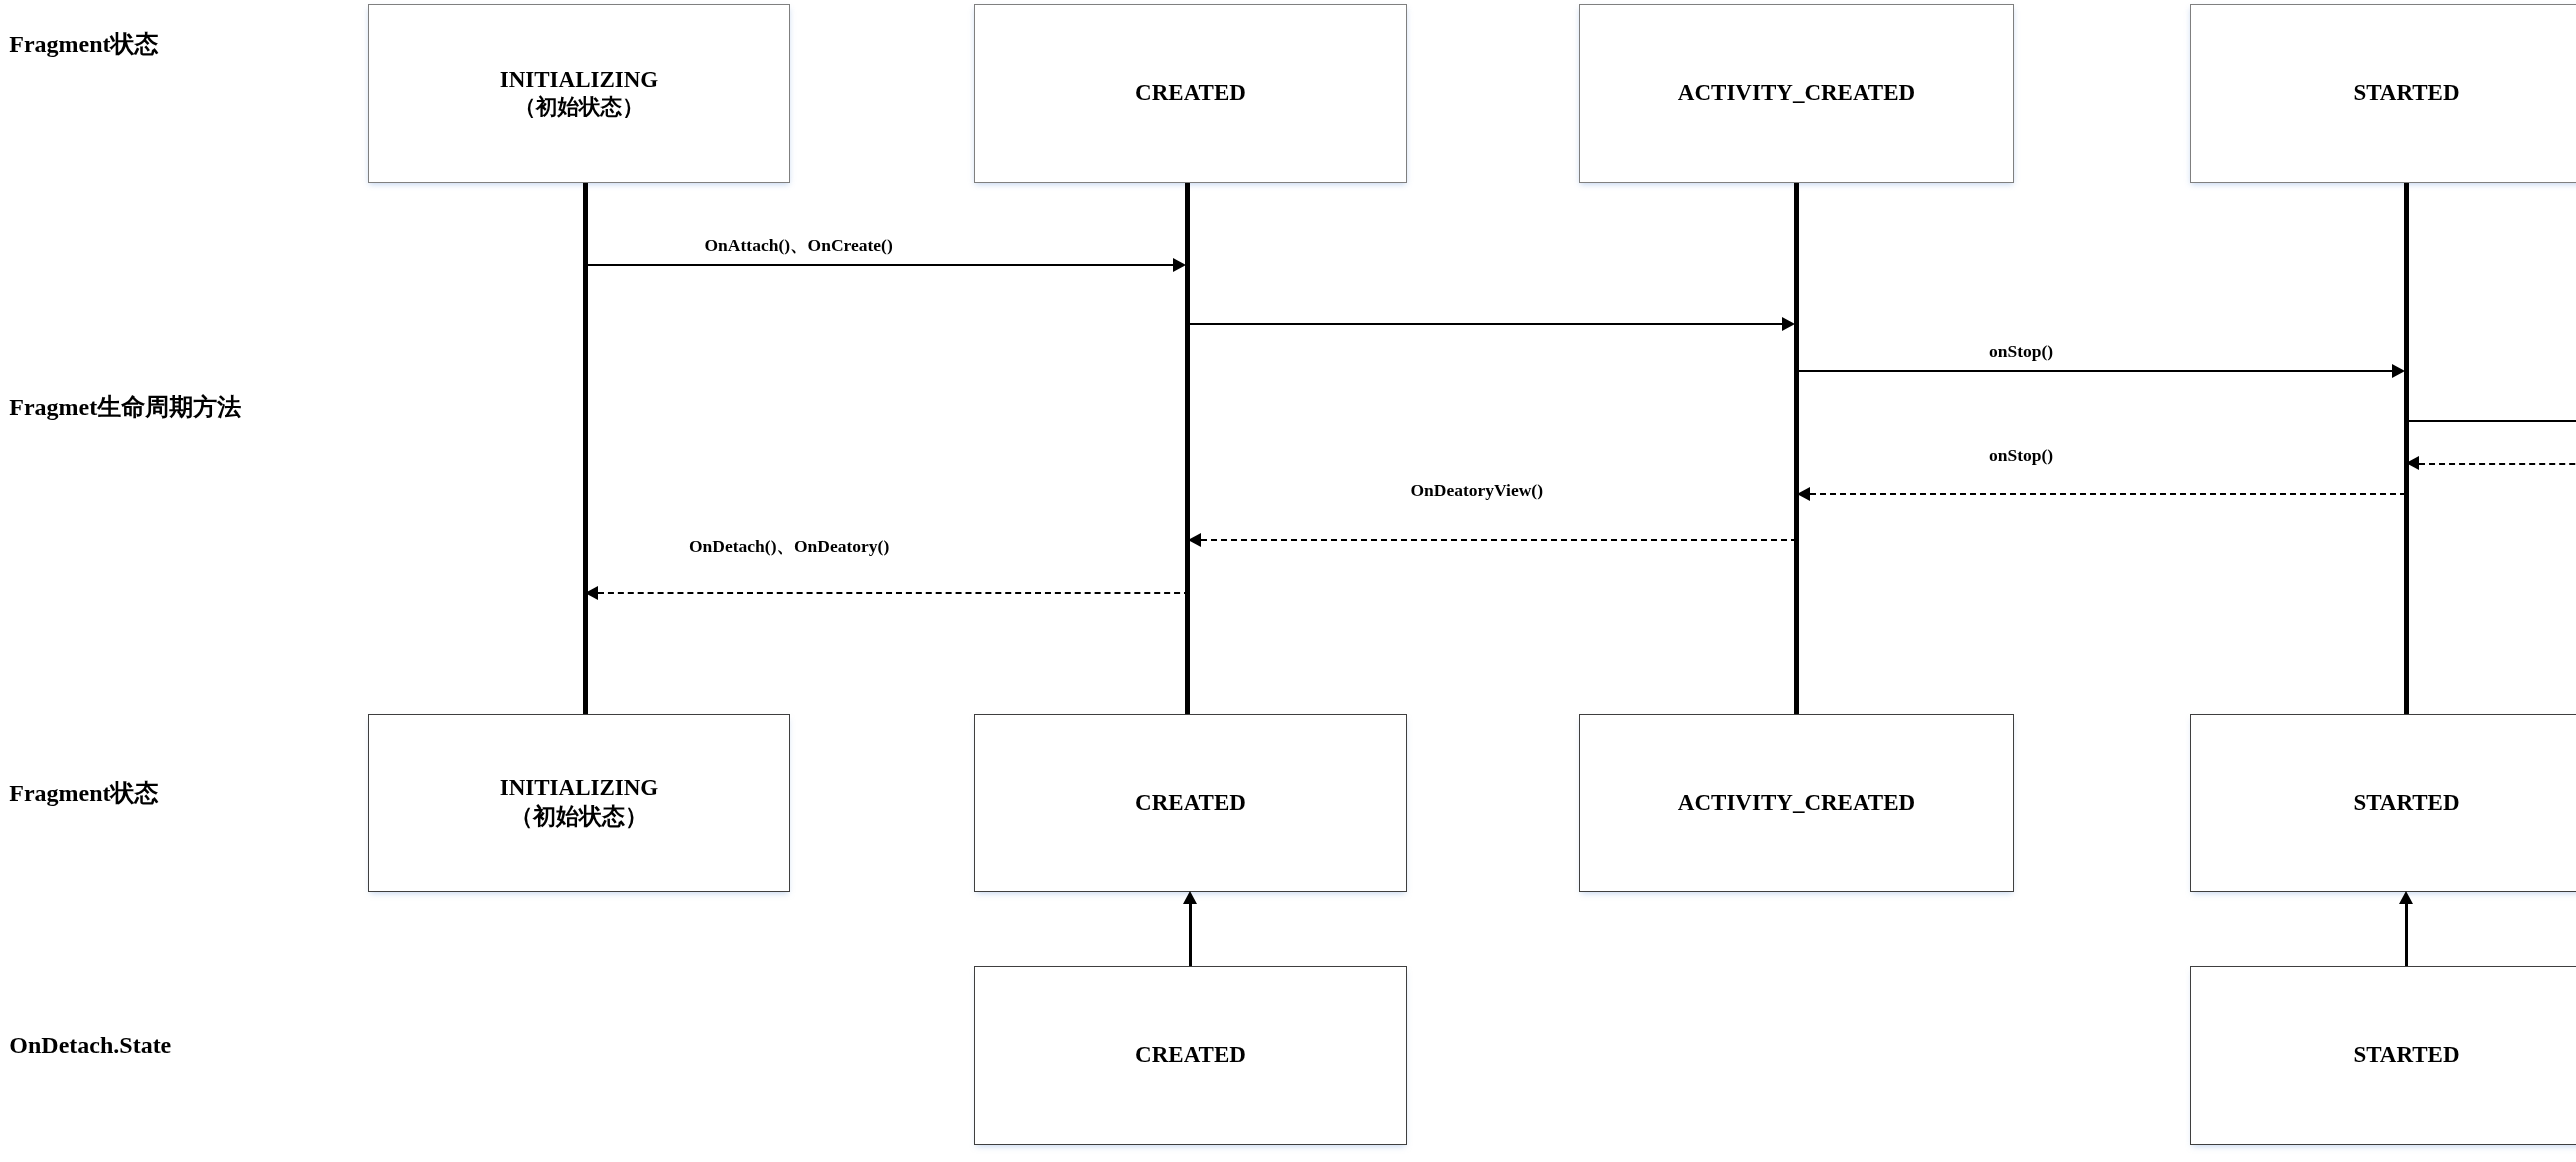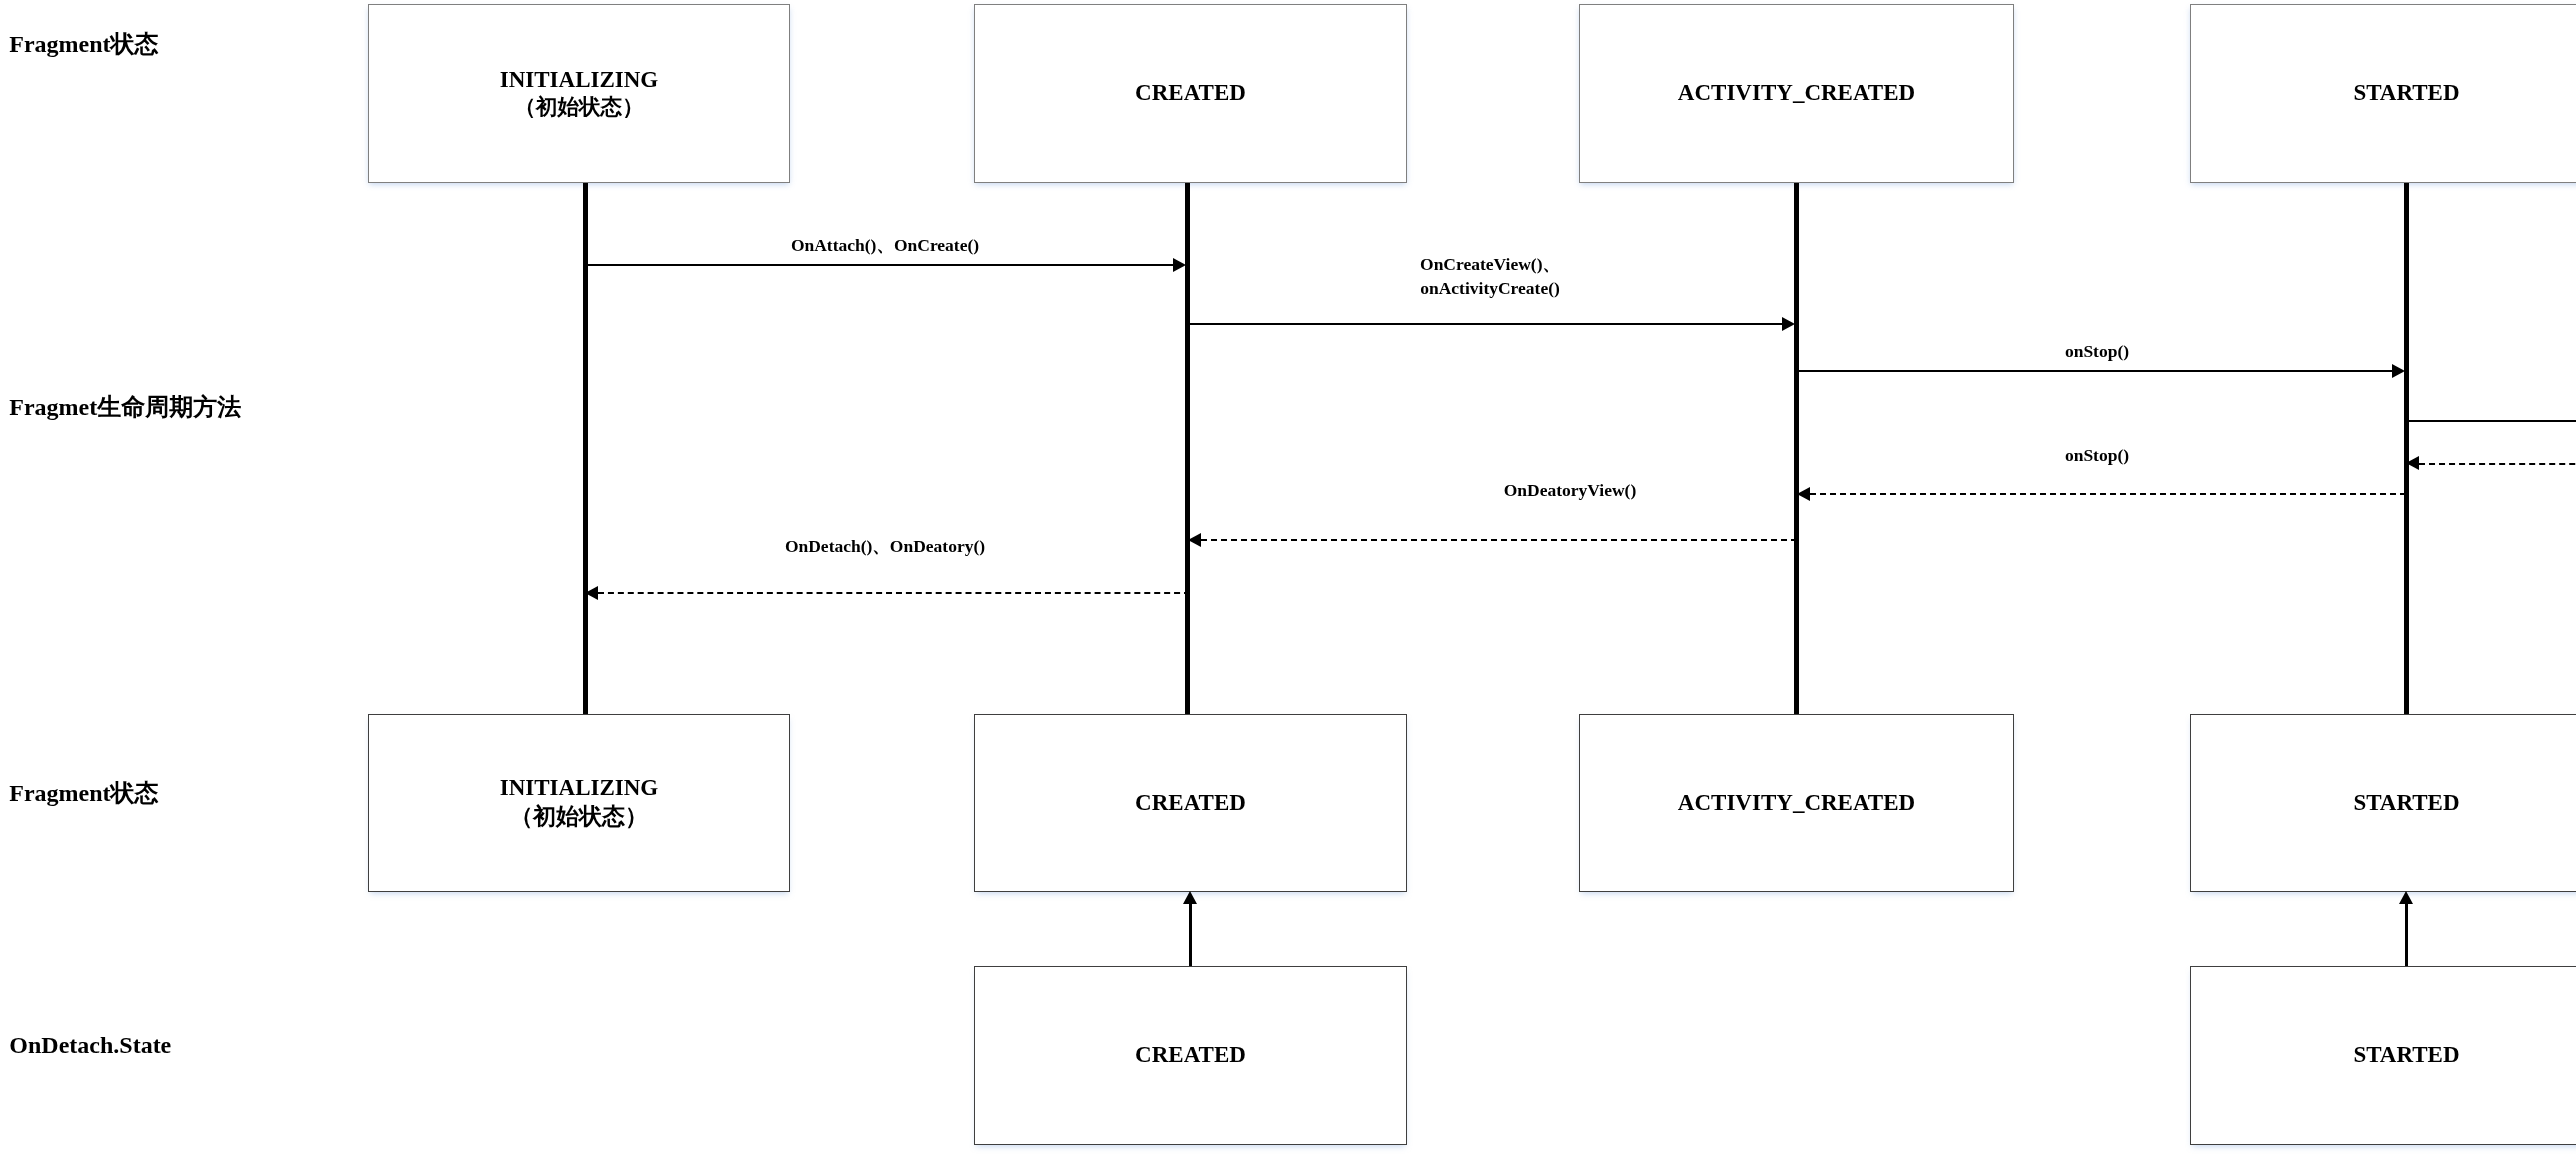"OnAttach()、OnCreate()" .msg-label { text-align: center -> left }
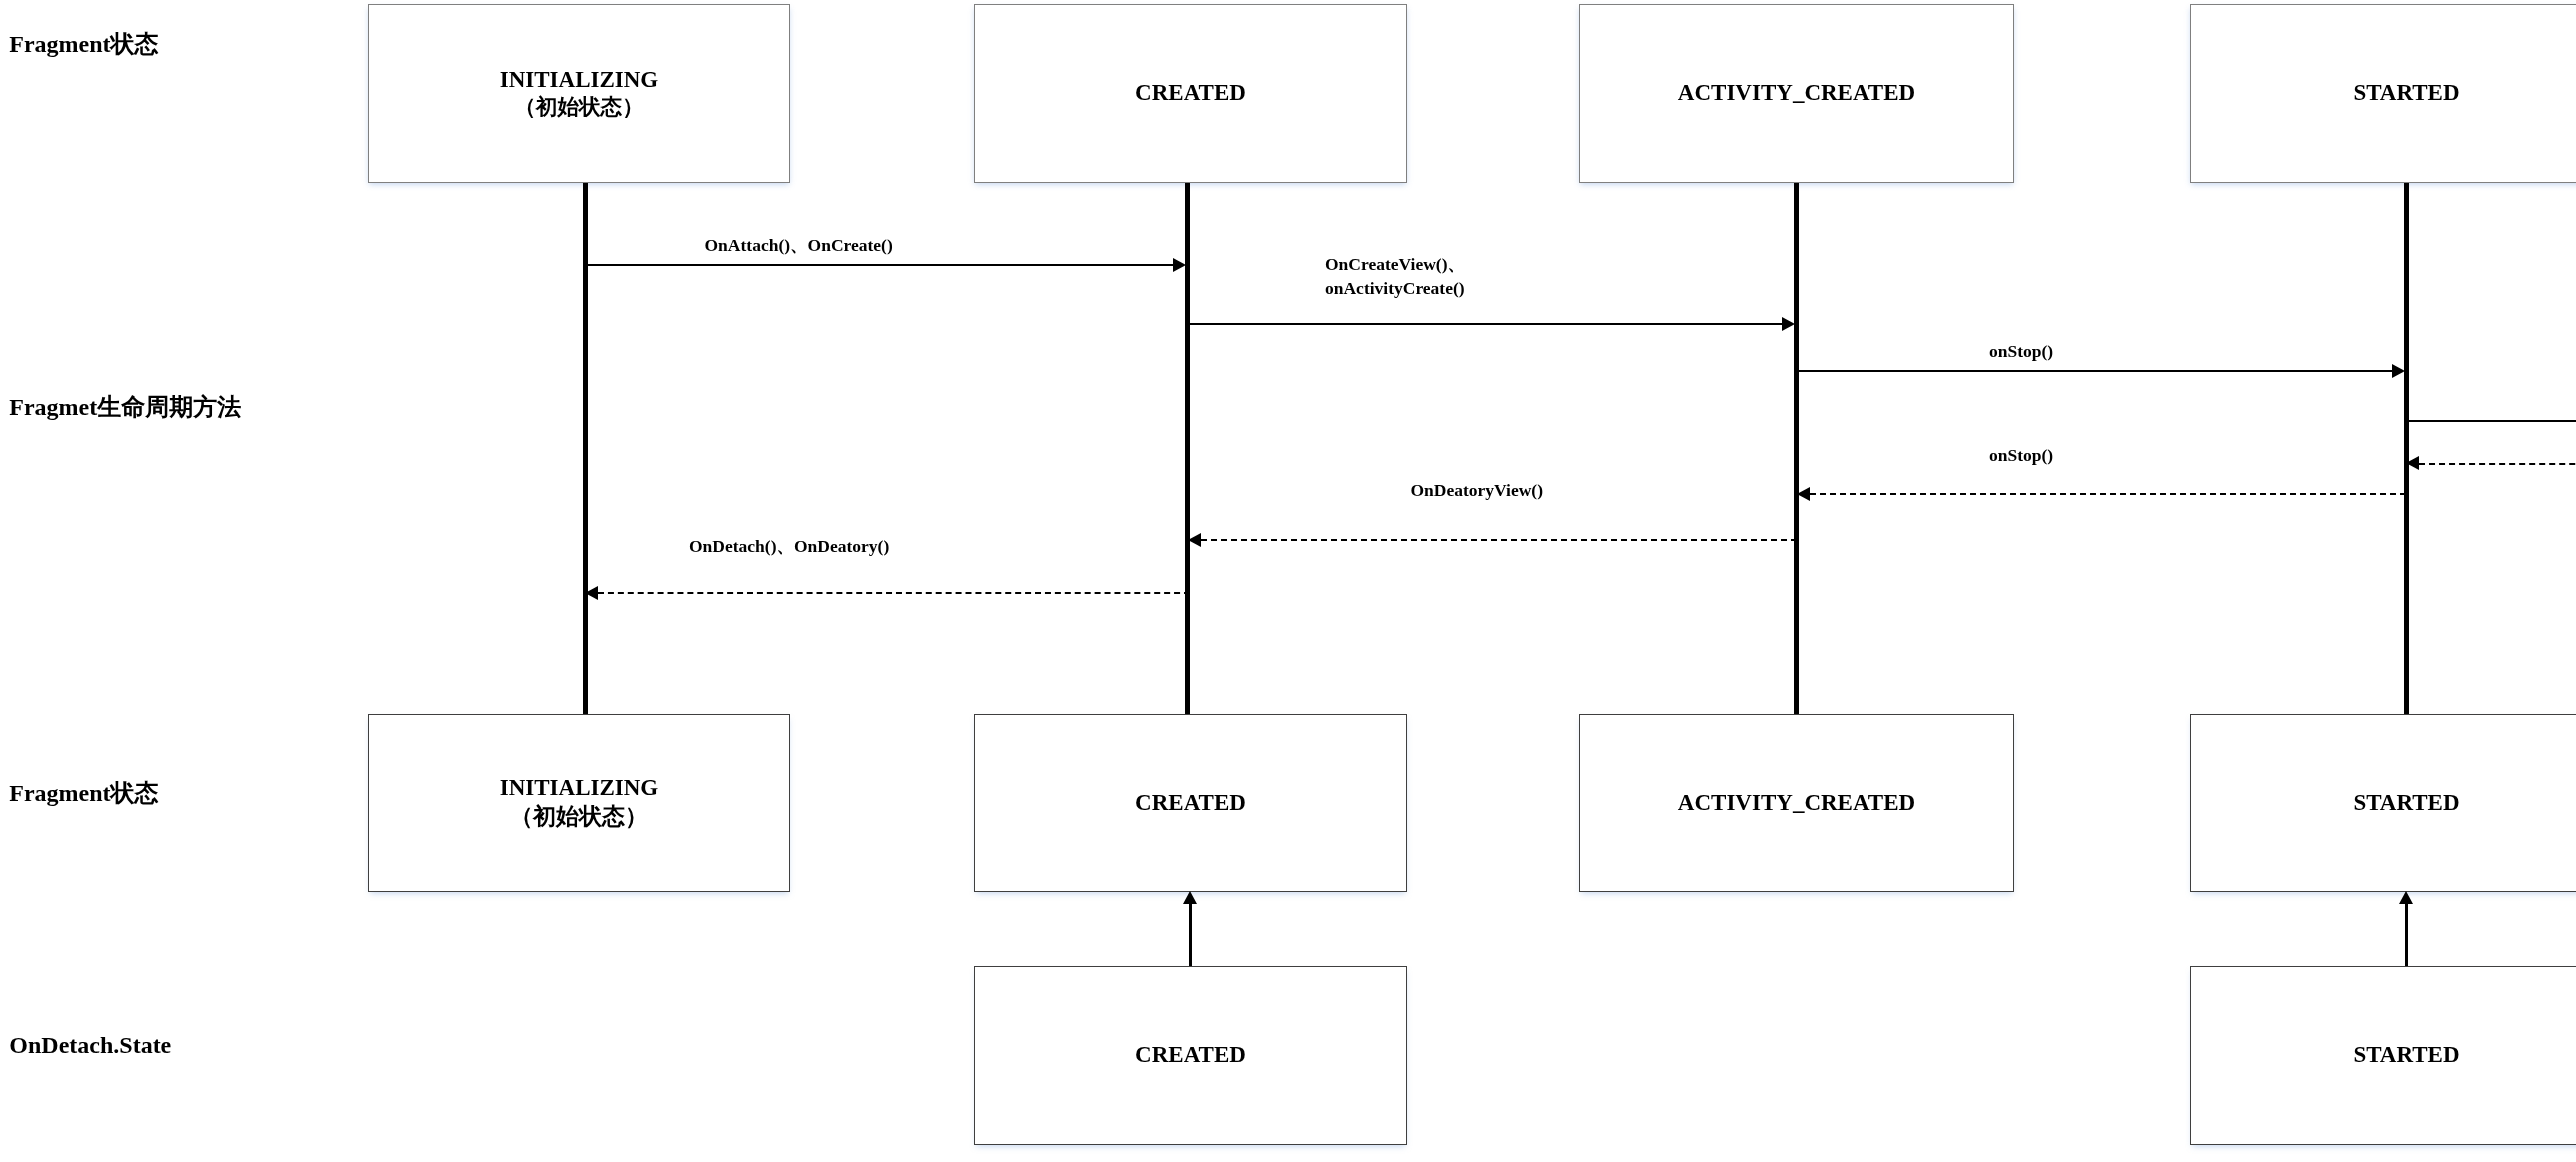"OnCreateView()、" div.msg-label { html: <div>OnCreateView()、 onActivityCreate()</div> -> none }
